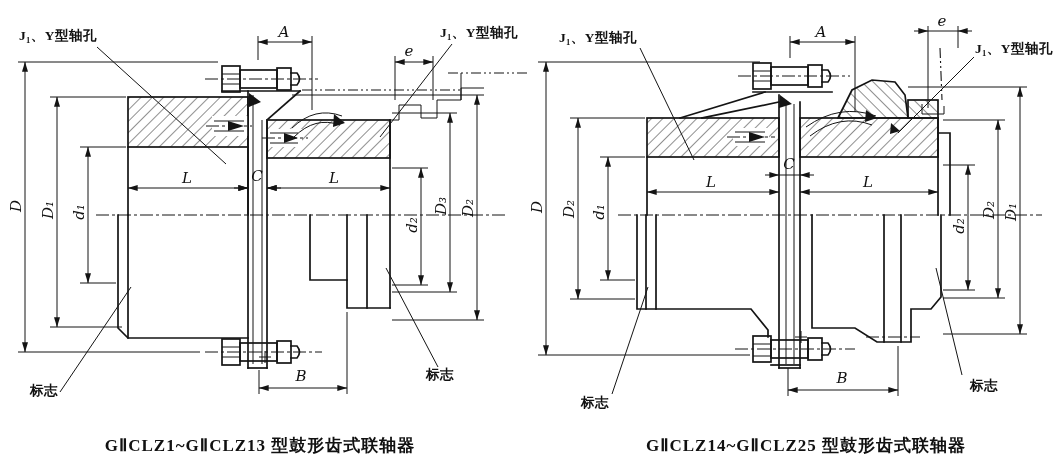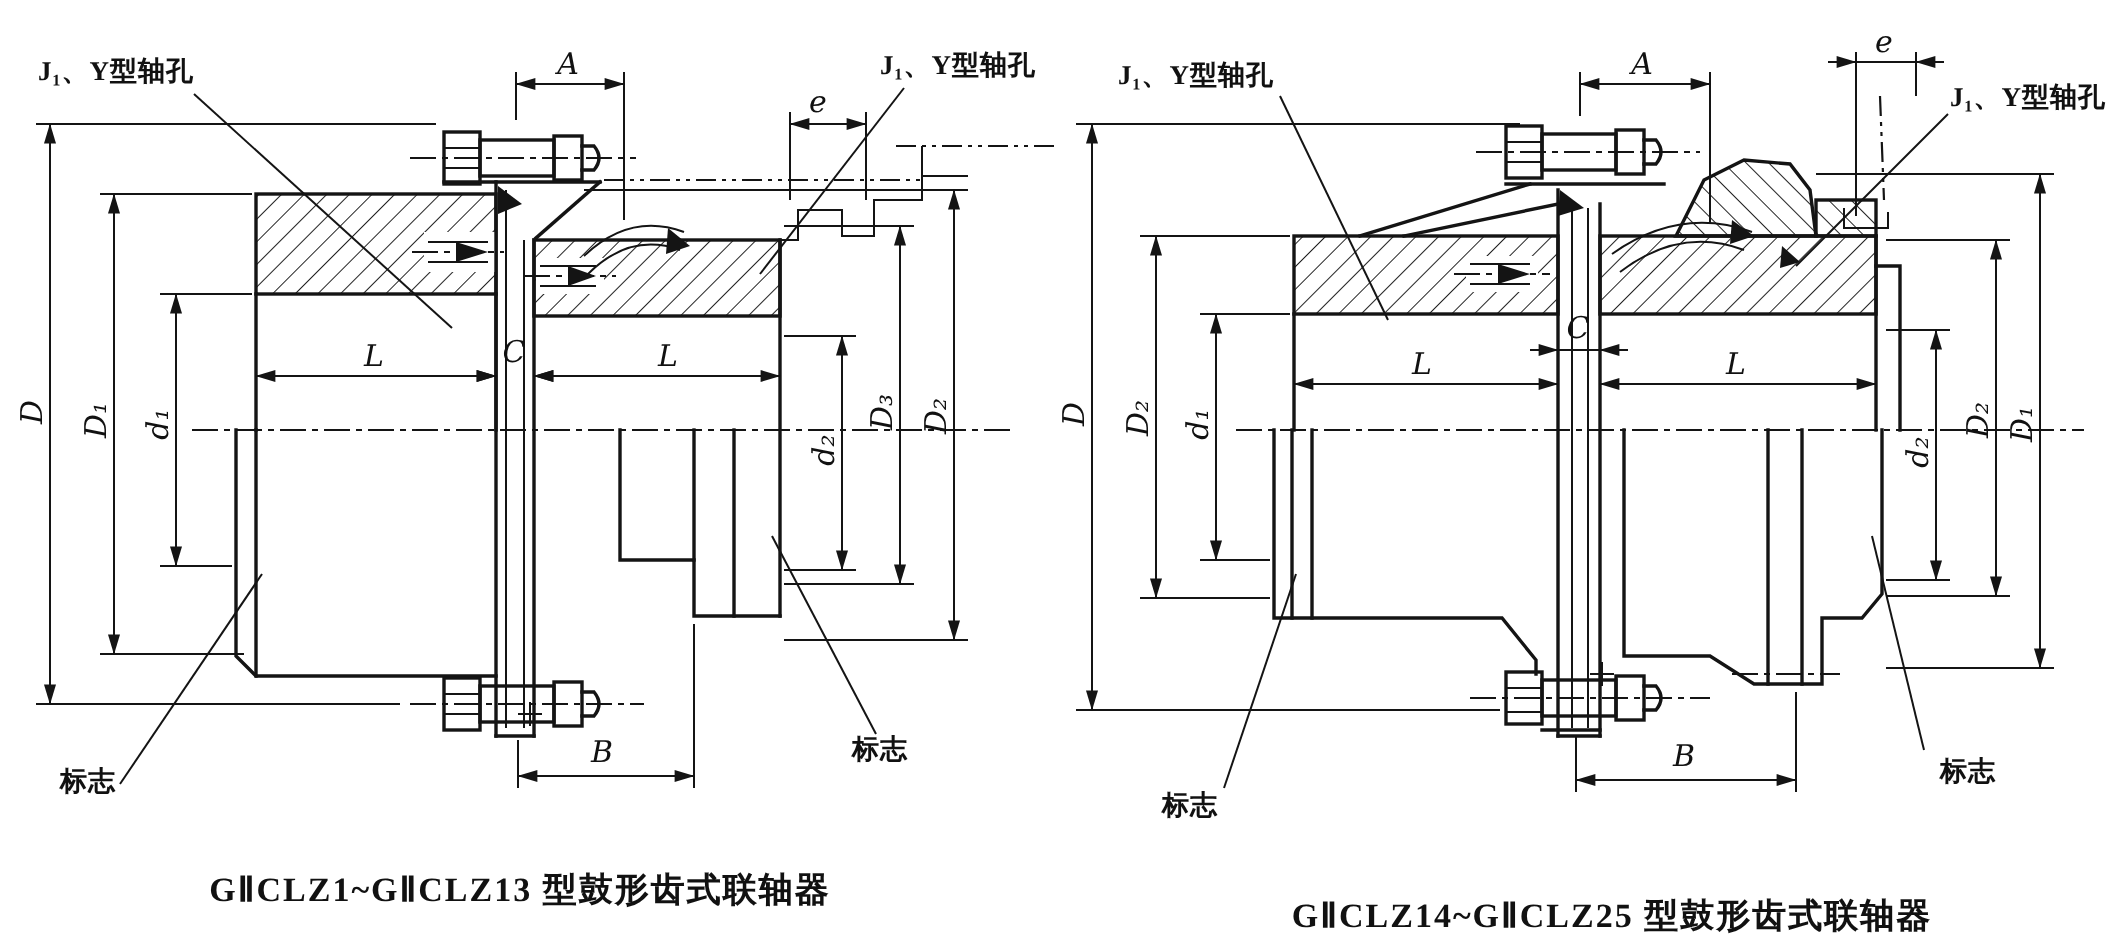"GⅡCLZ14~GⅡCLZ25 型鼓形齿式联轴器" span.lbl { top: 458px -> 445px }
